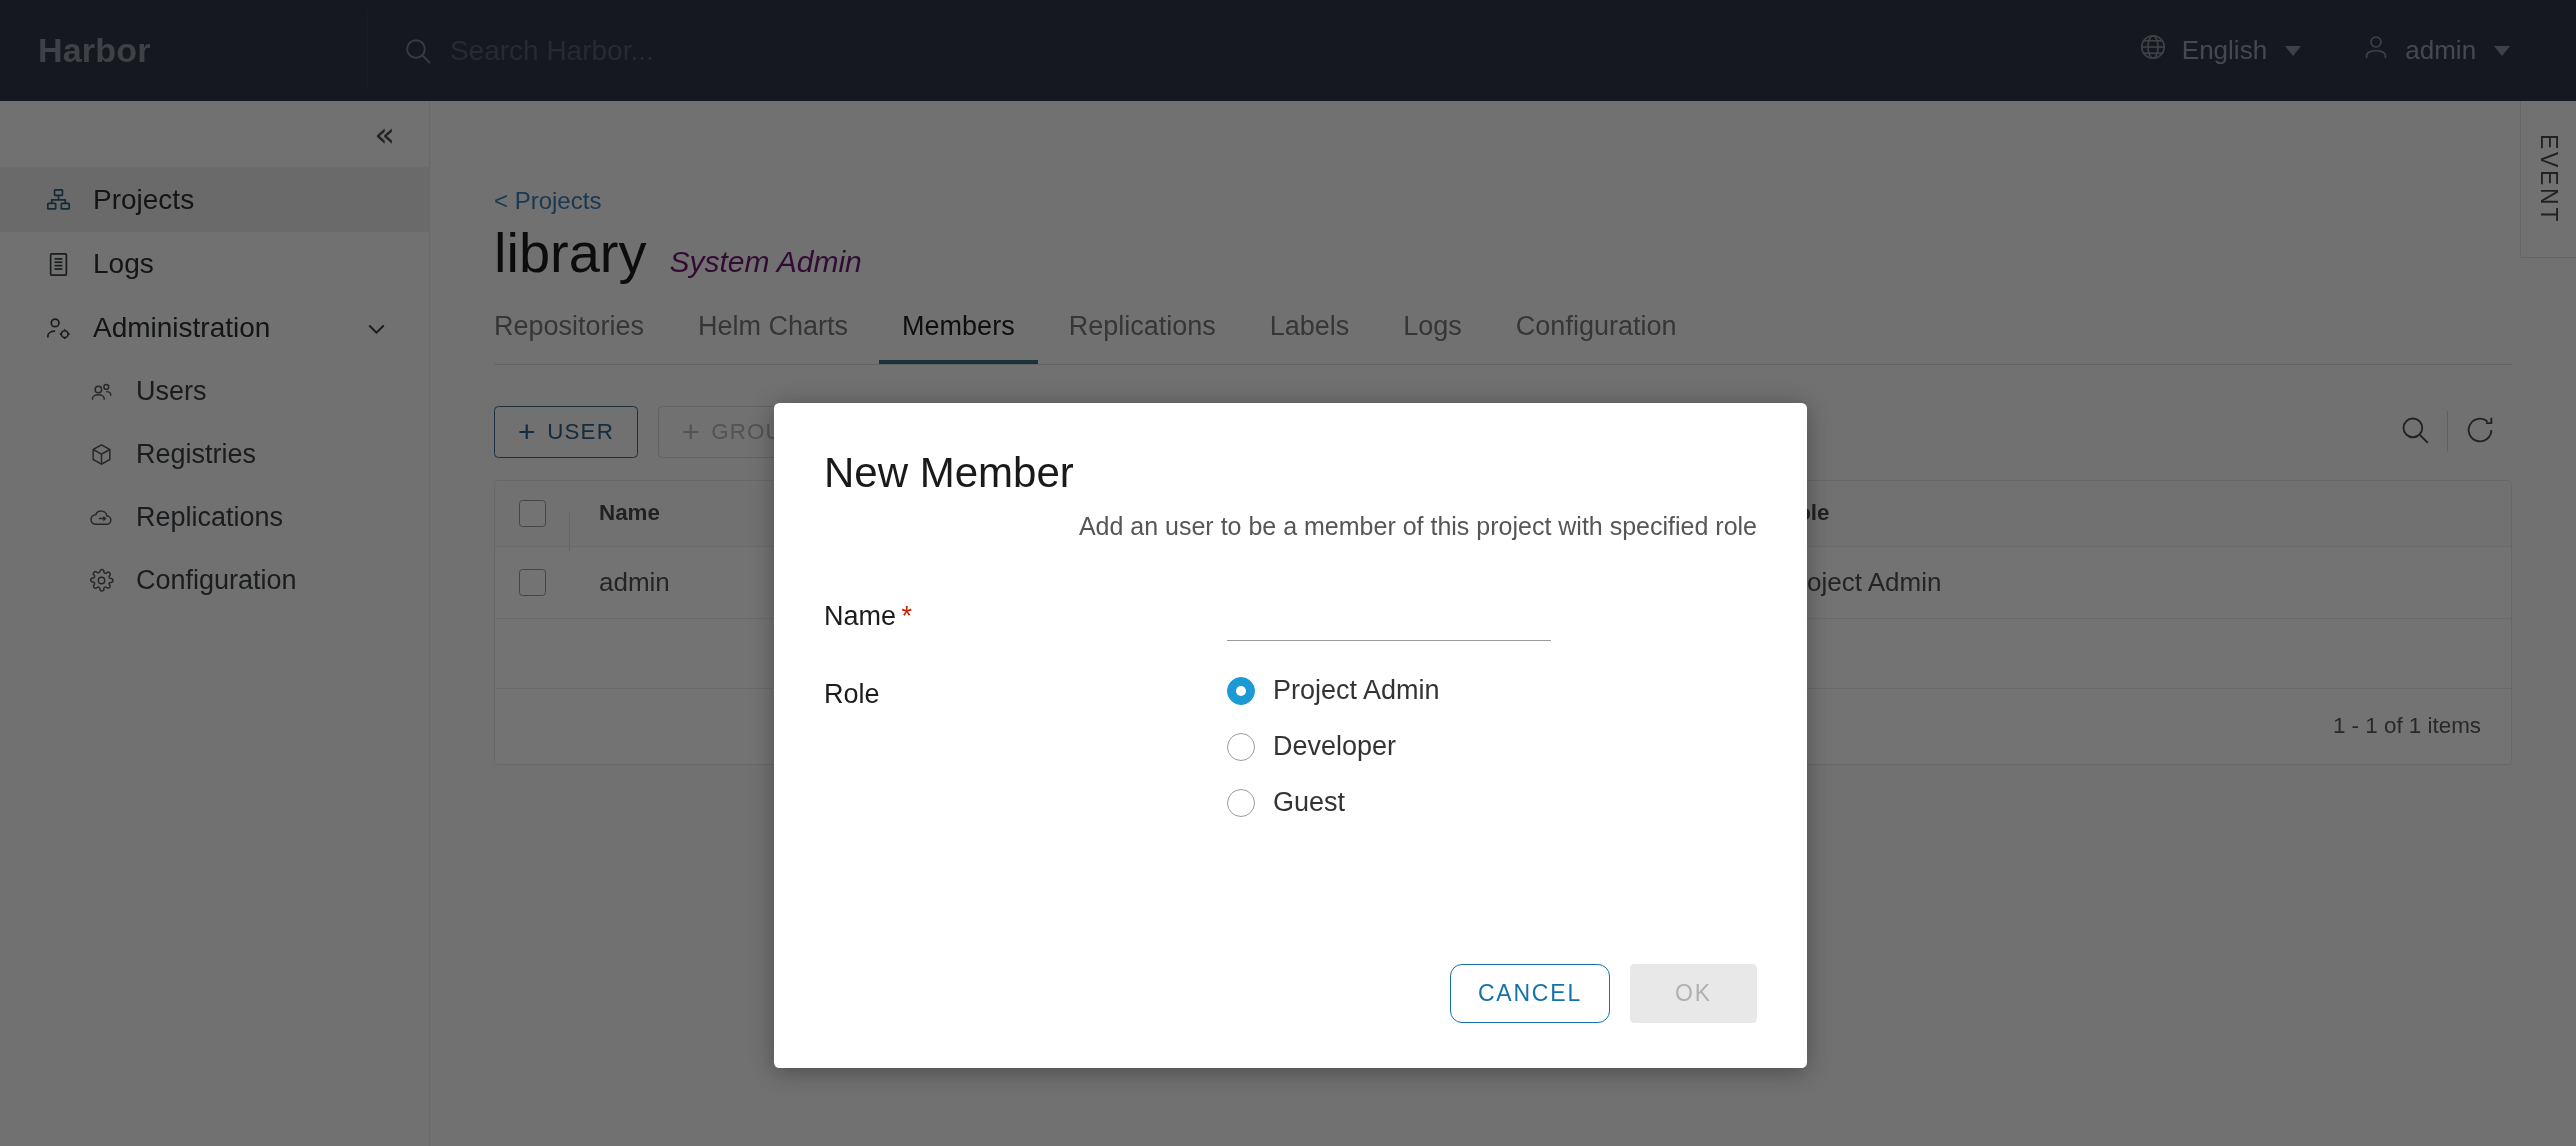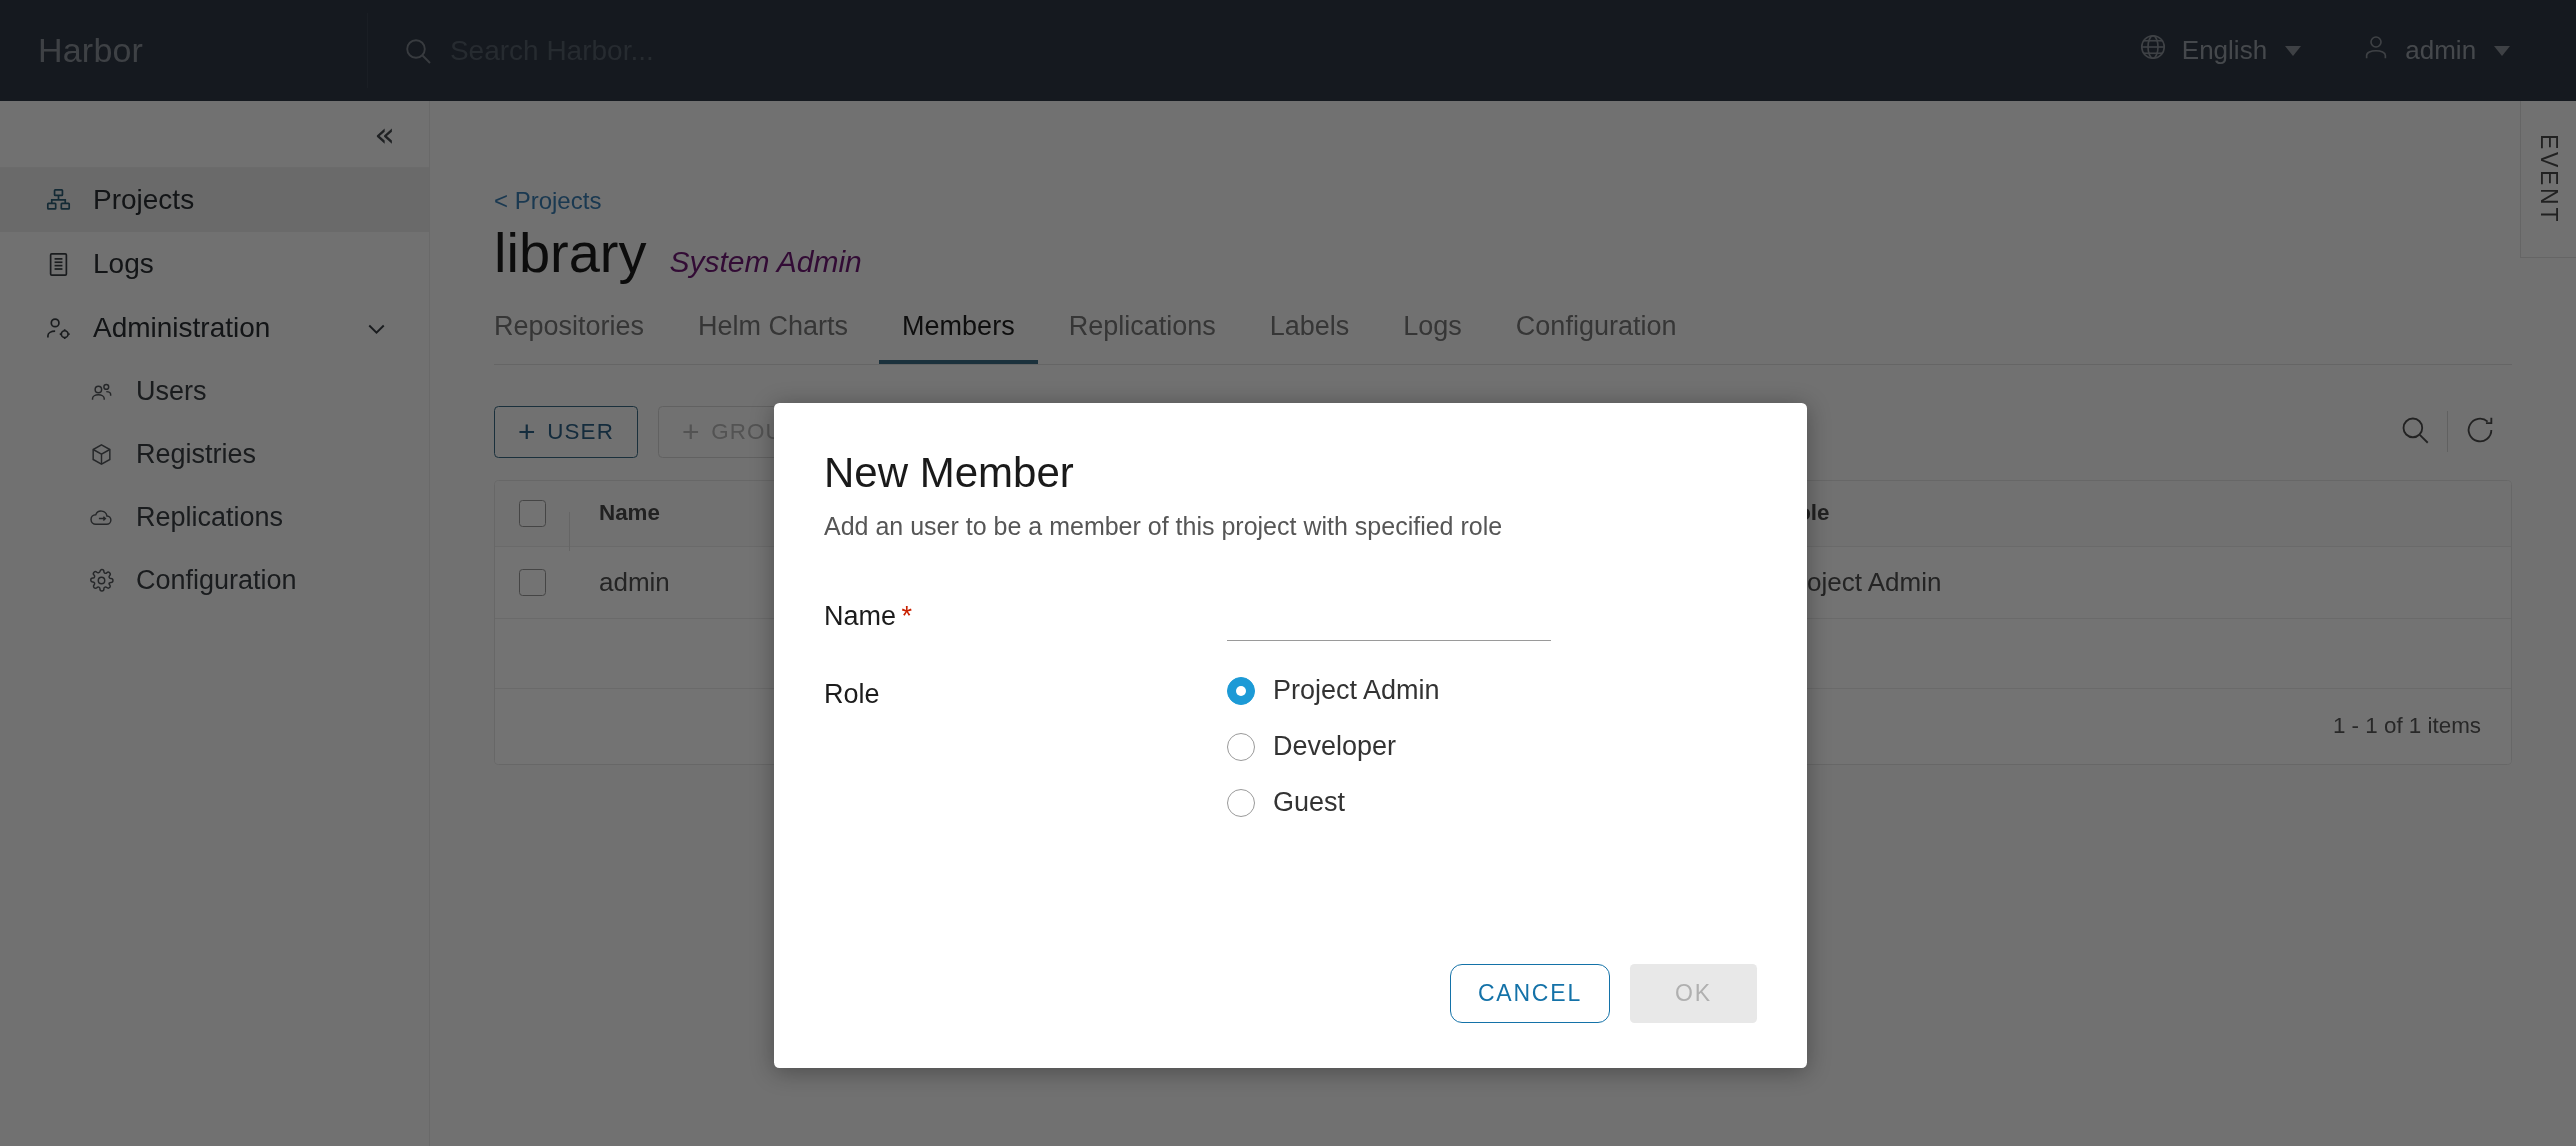"Harbor" .brand { font-weight: 400 -> 700 }
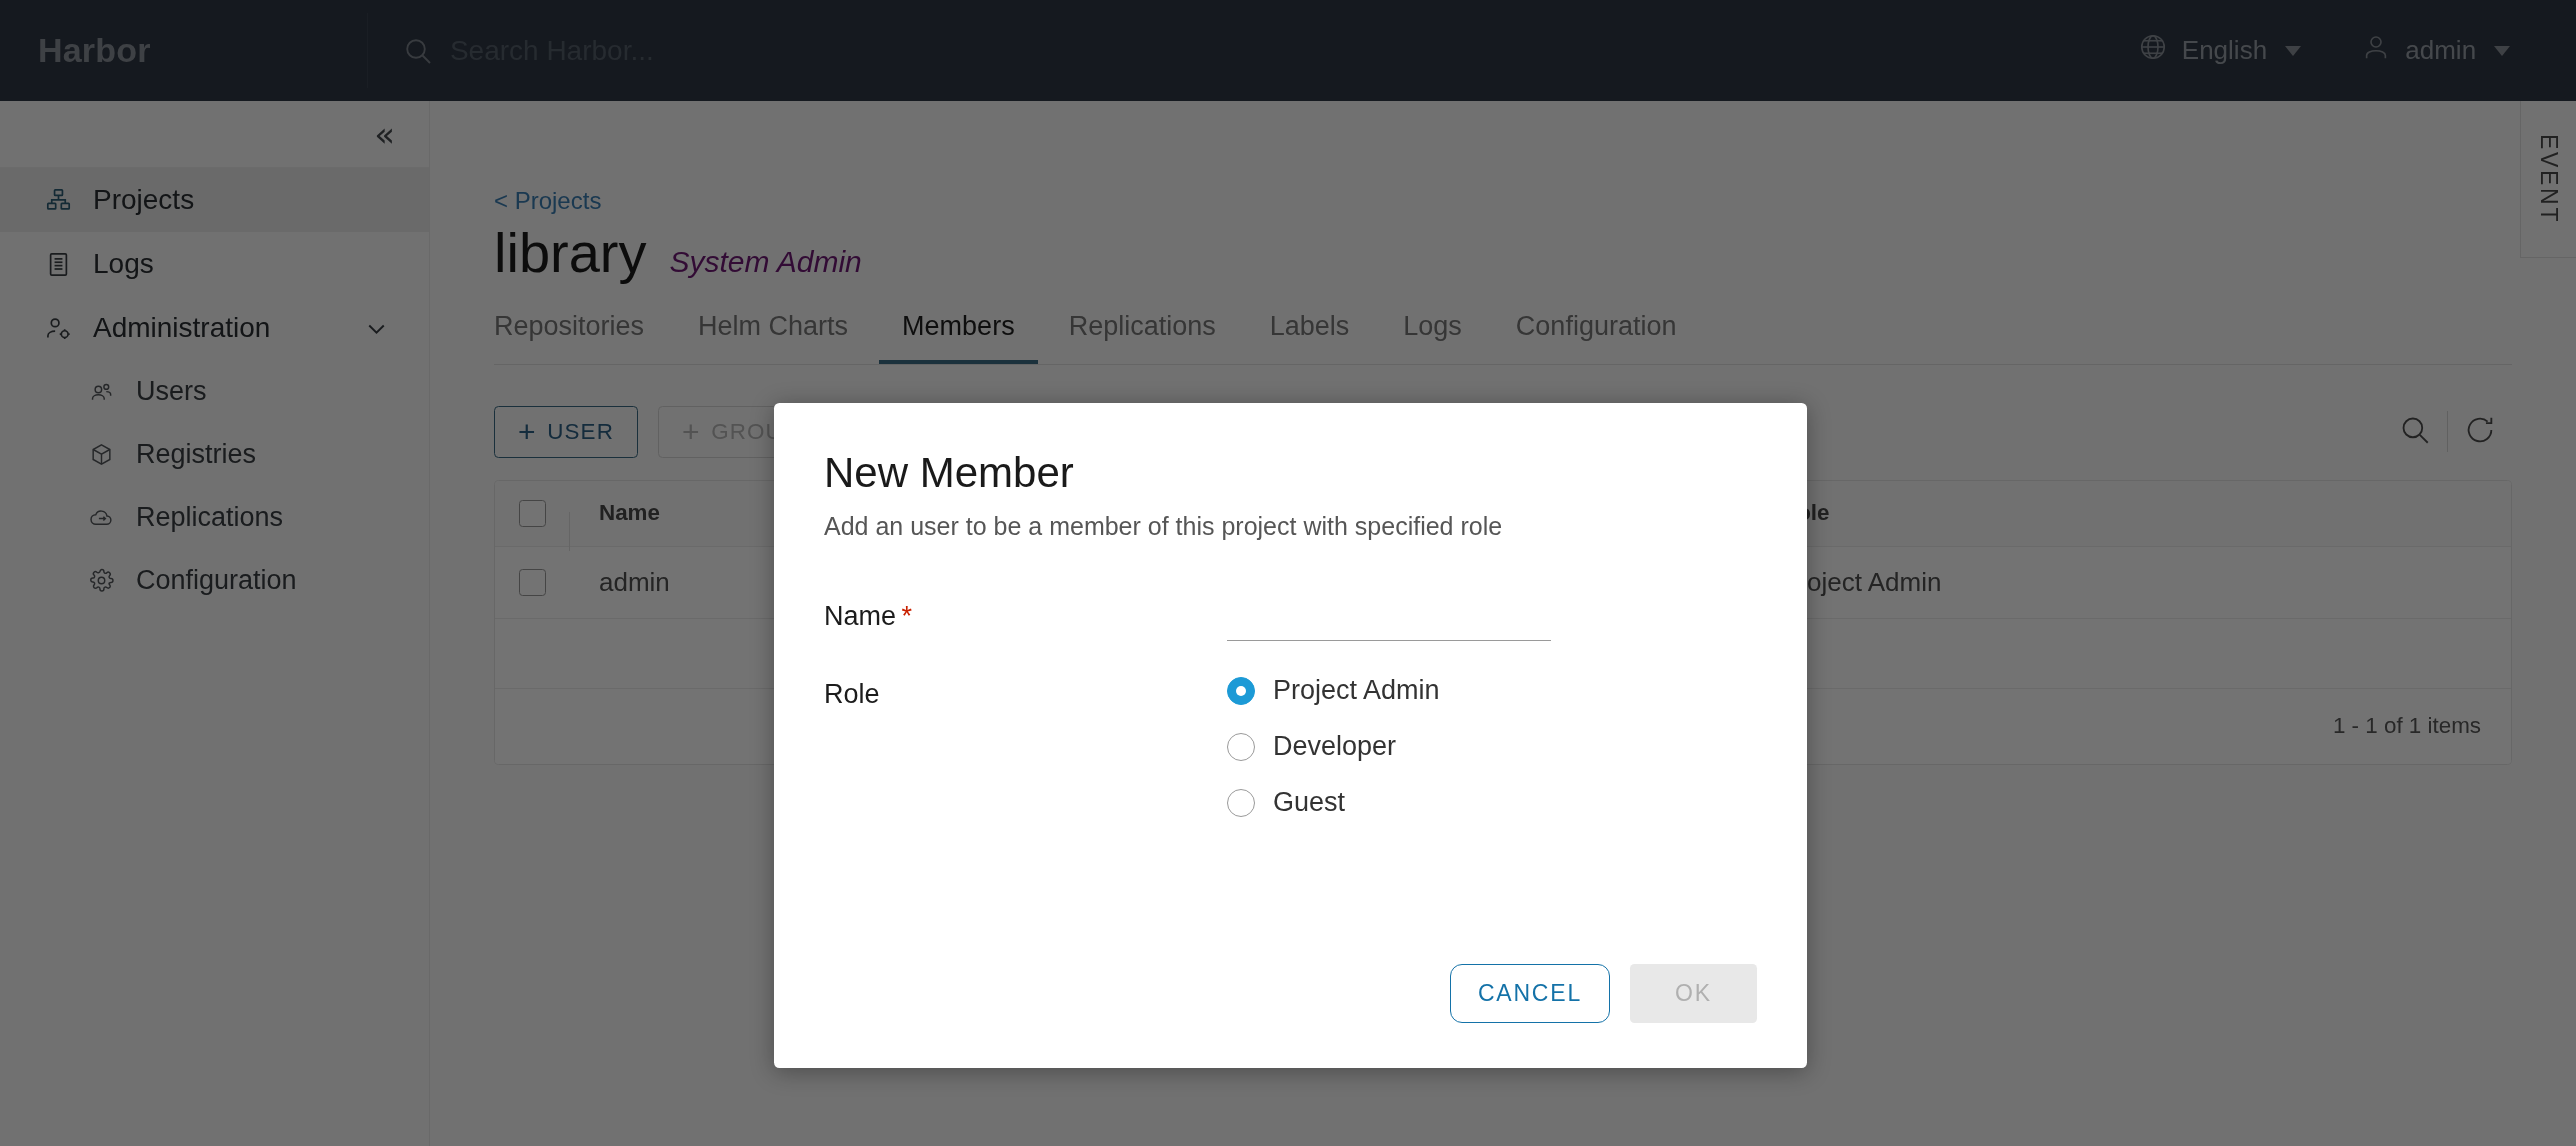"Add an user to be" .modal-sub { text-align: none -> right }
